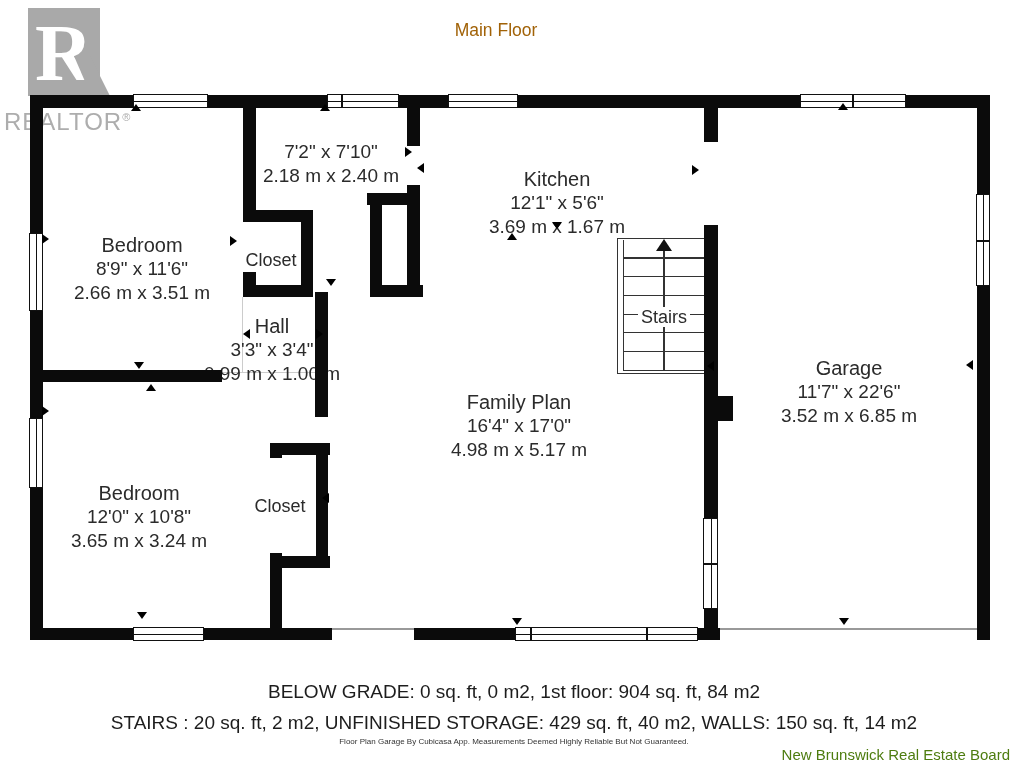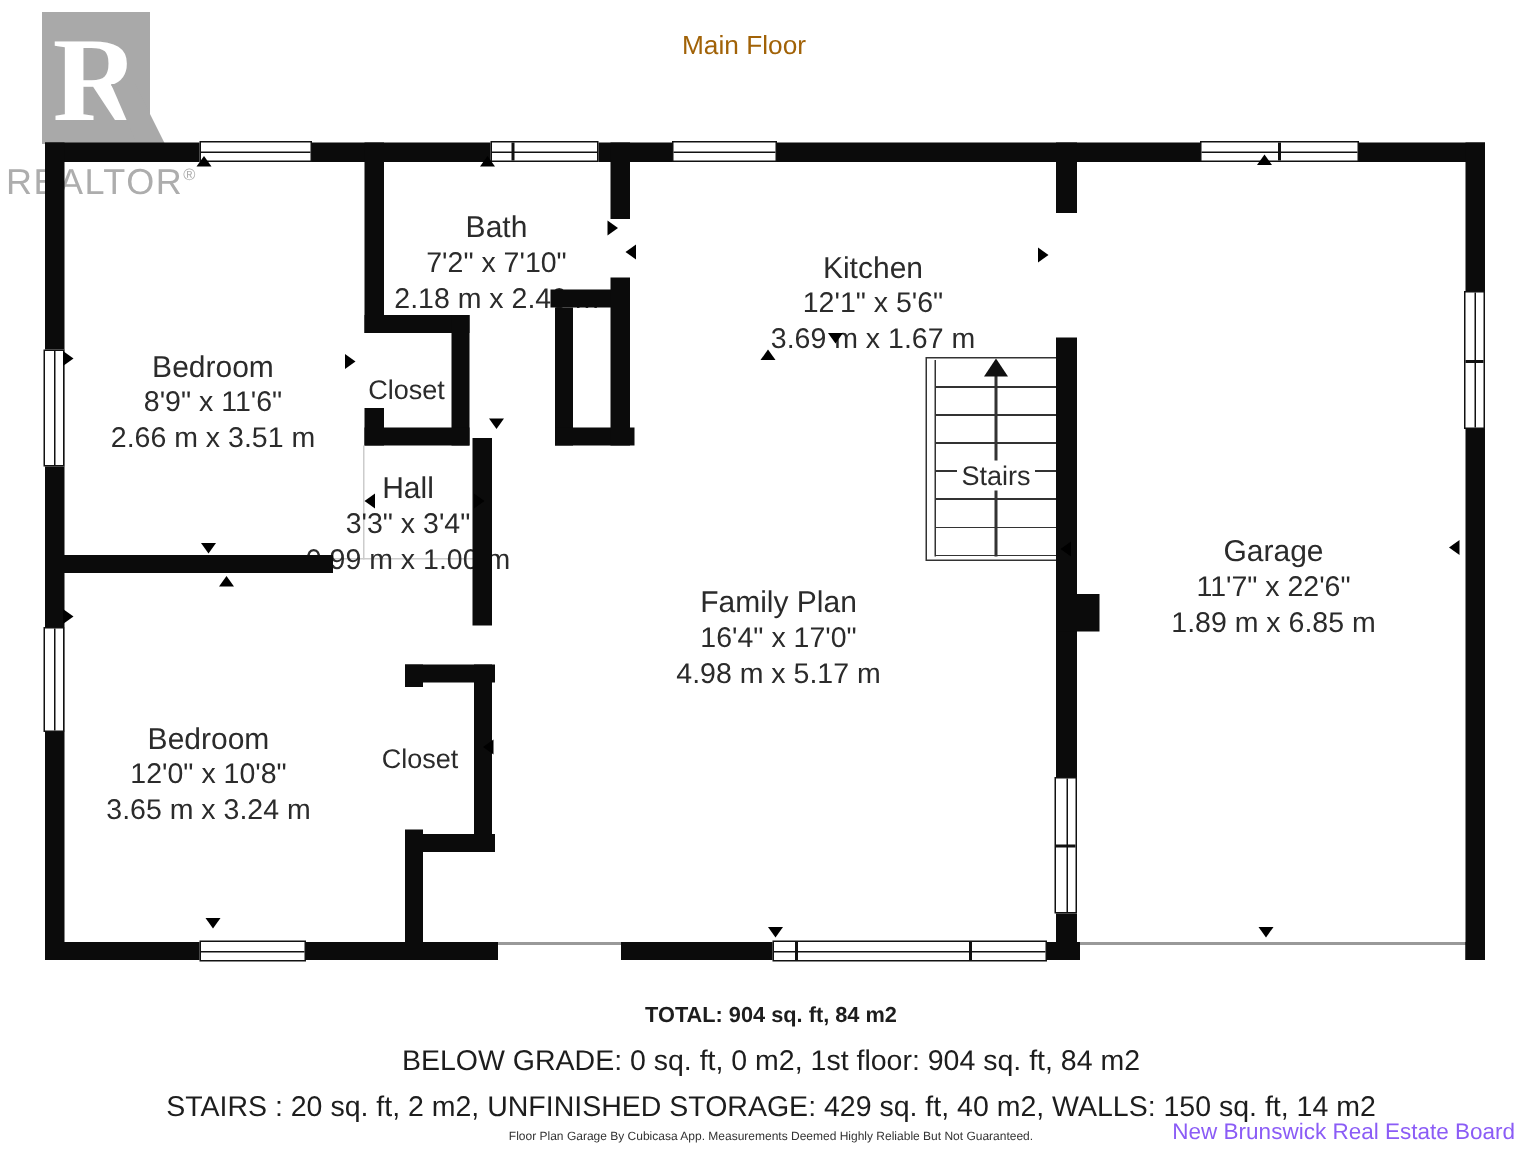"Bath" div.nm { html: <div>Bath</div> -> none }
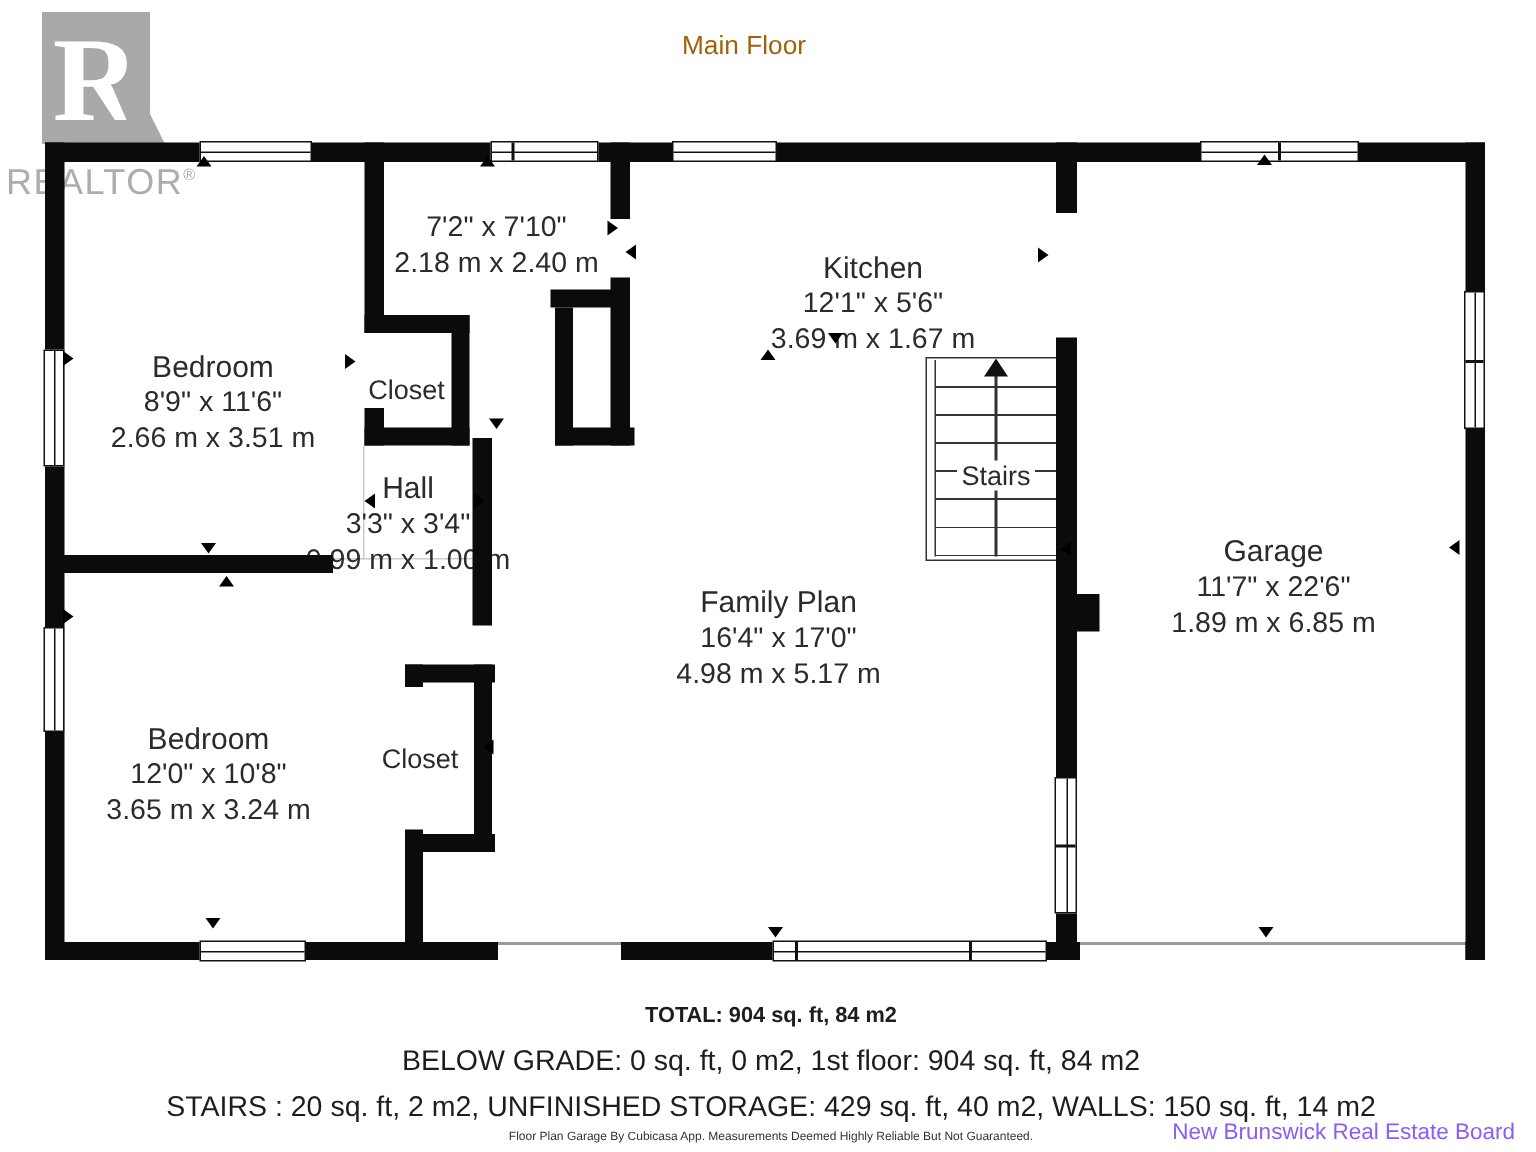"Kitchen" div.room { left: 582px -> 557px }
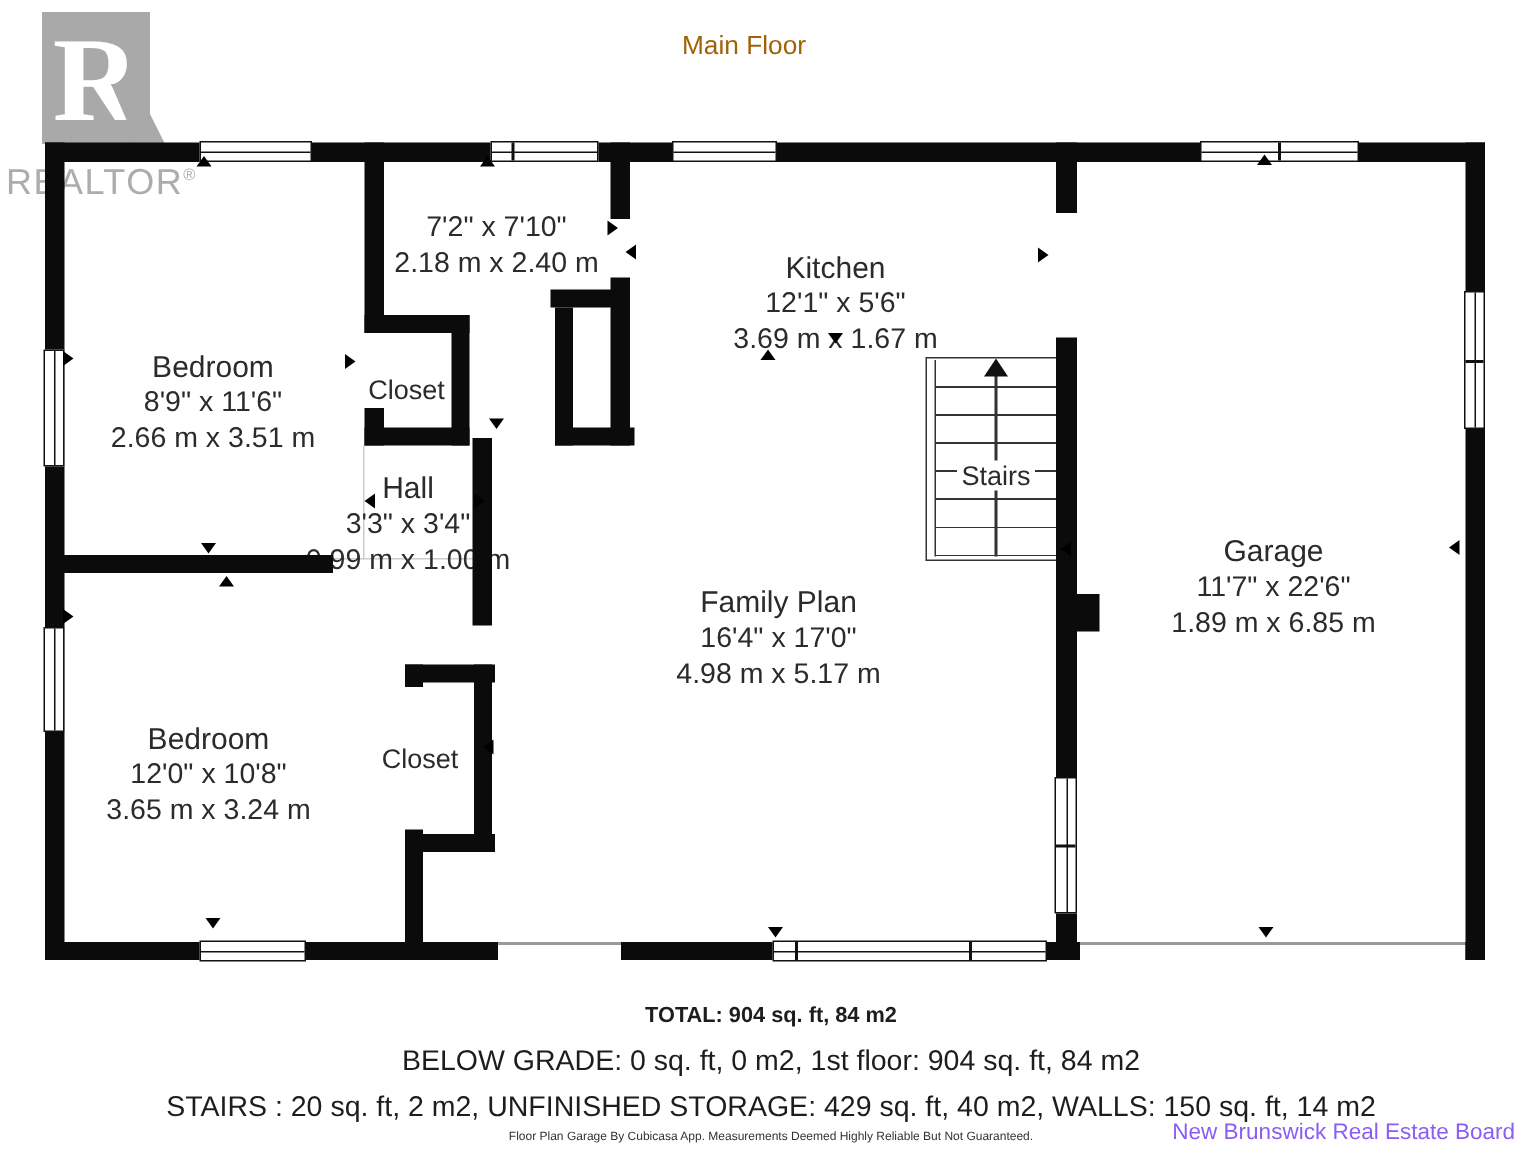"1.89 m x 6.85 m" div { text: 1.89 -> 3.52 }
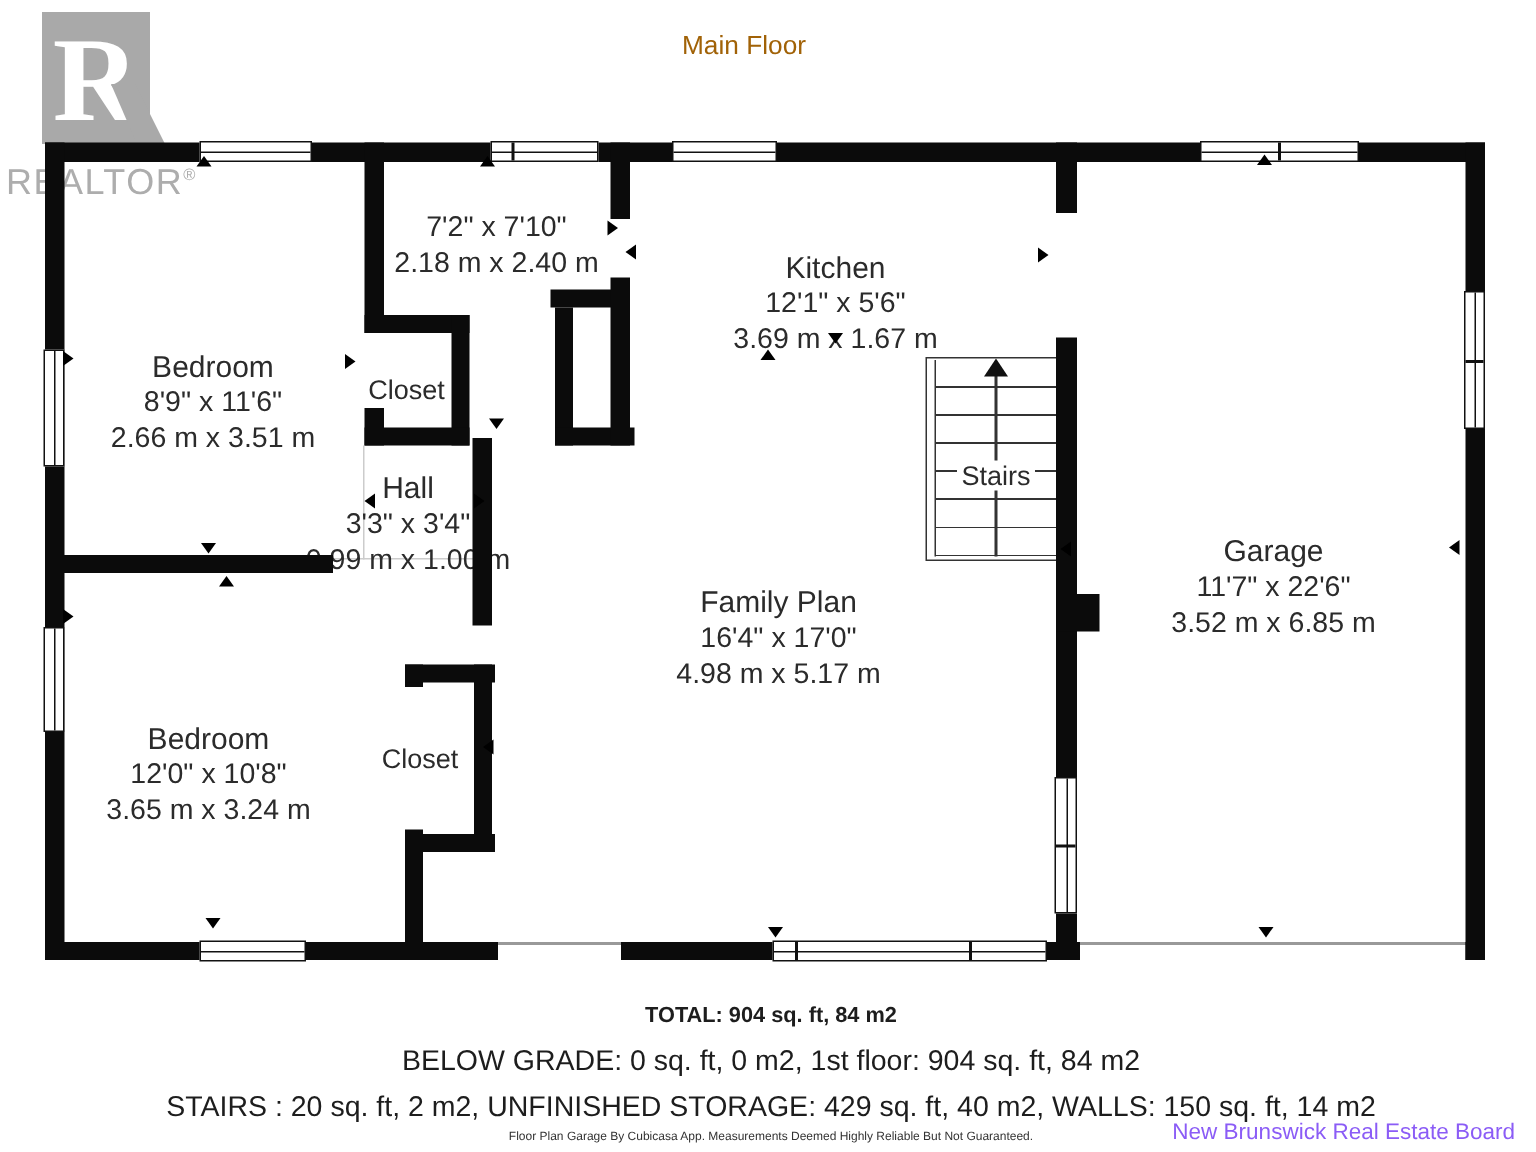"TOTAL: 904 sq. ft, 84" div.s-total { html: <div>TOTAL: 904 sq. ft, 84 m2</div> -> none }
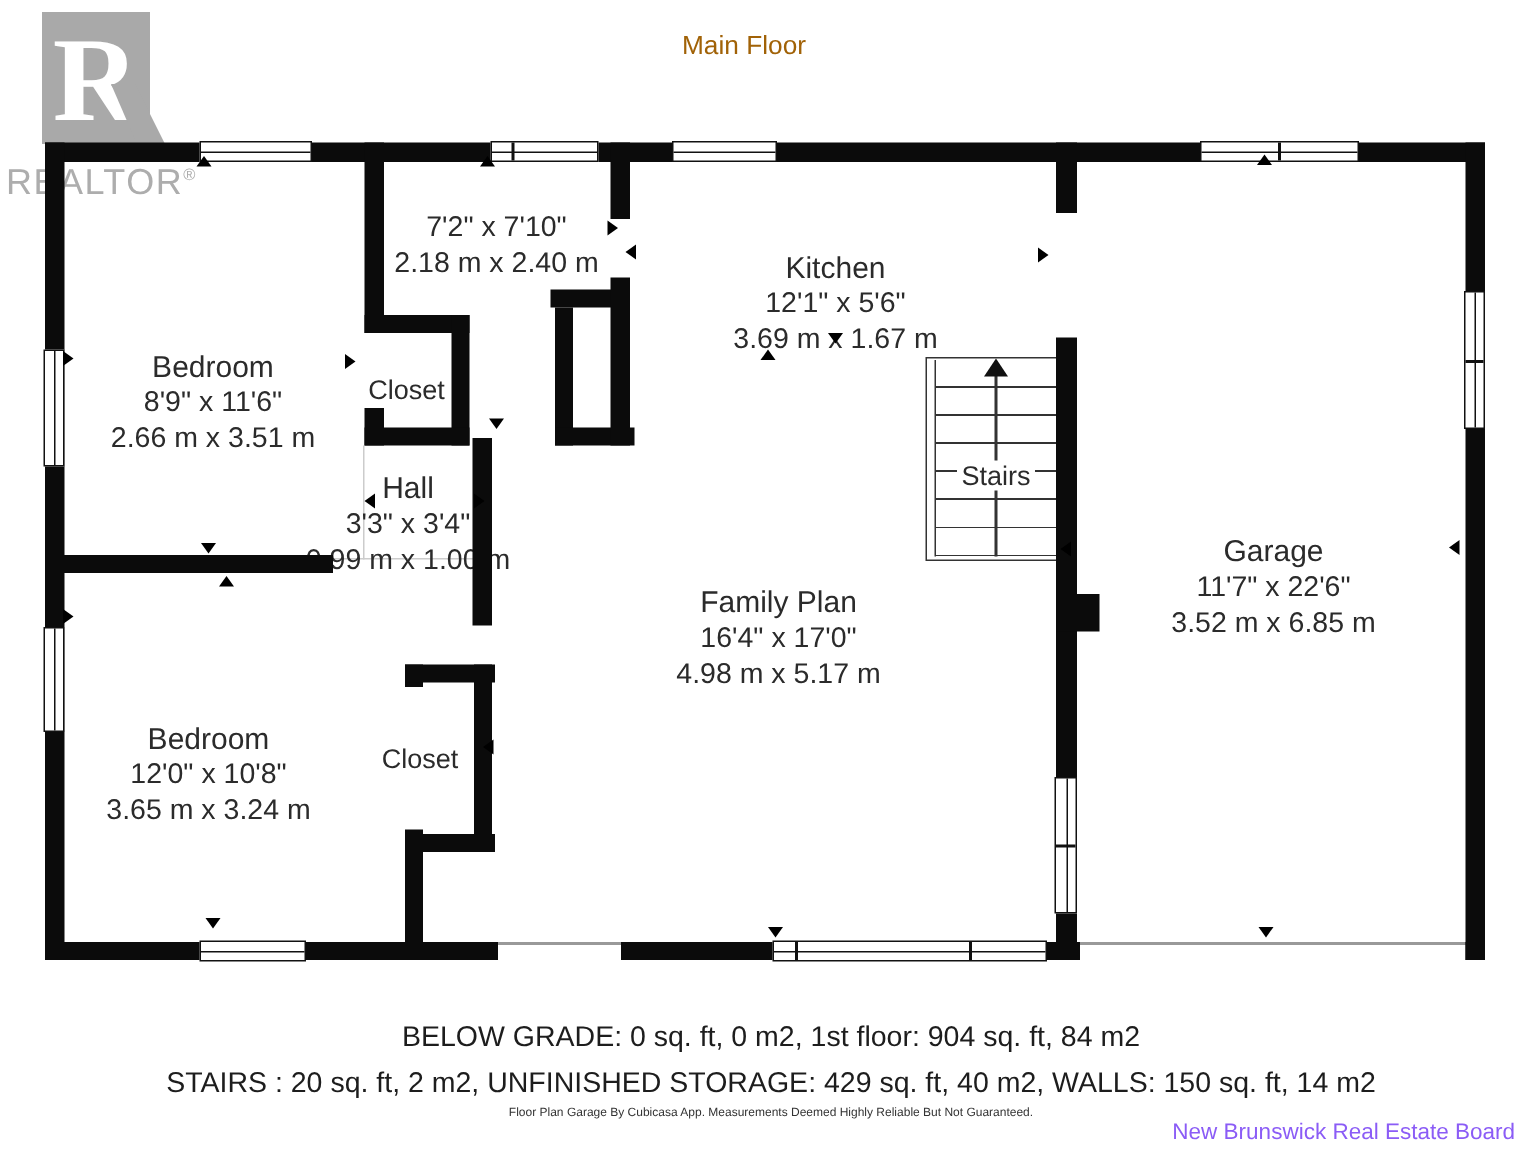"New Brunswick Real Estate Board" .attribution { color: #8b5cf6 -> #4d7c0f }
